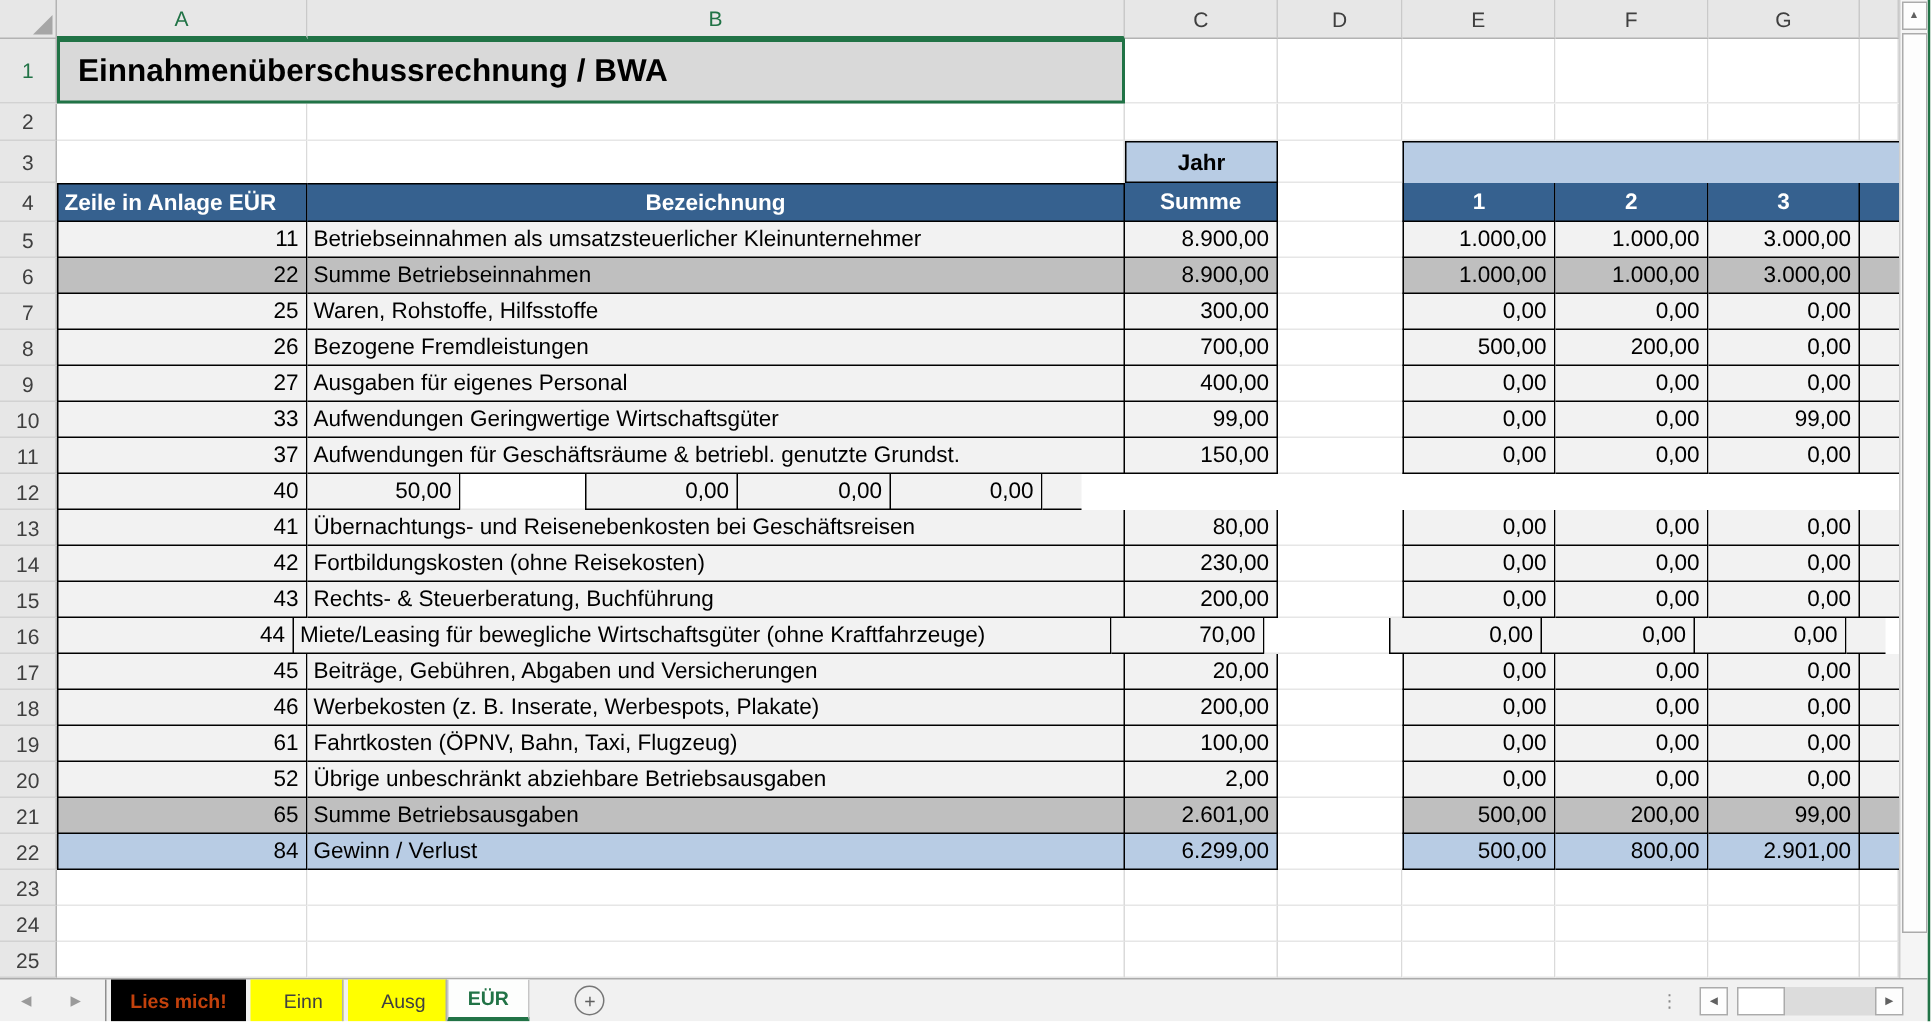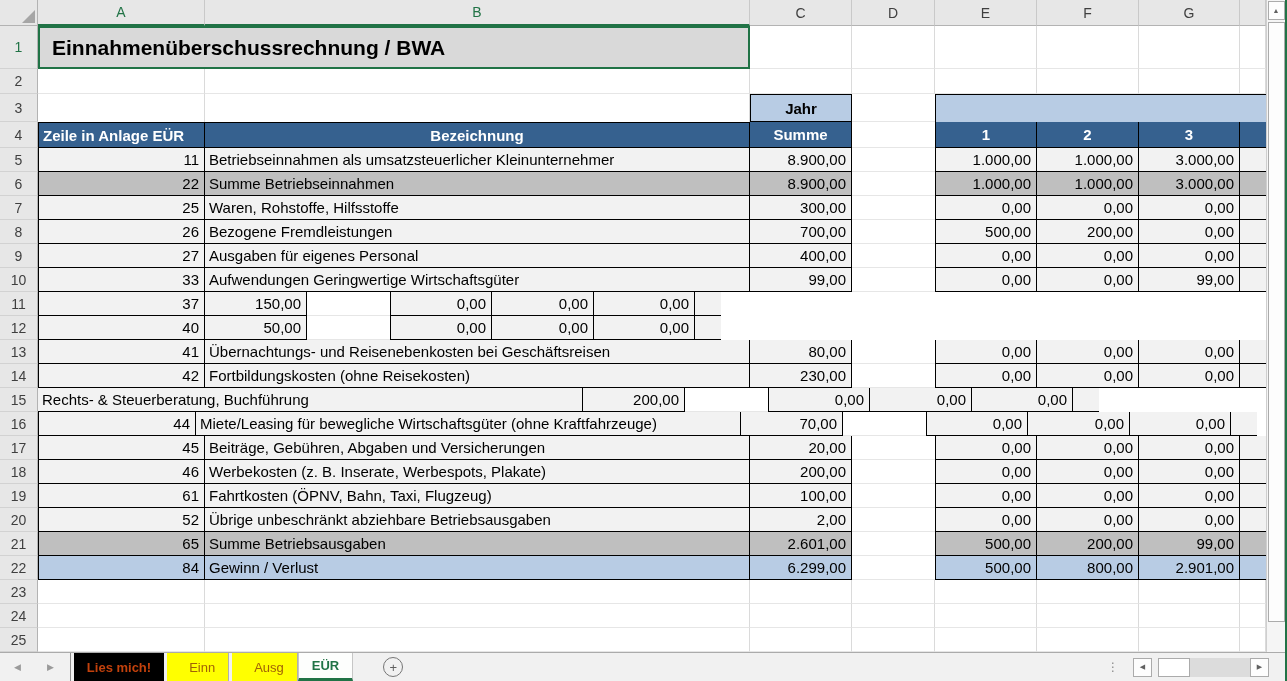"Aufwendungen für Geschäftsräume &" div.cell { html: none -> <div>Aufwendungen für Geschäftsräume &amp; betriebl. genutzte Grundst.</div> }
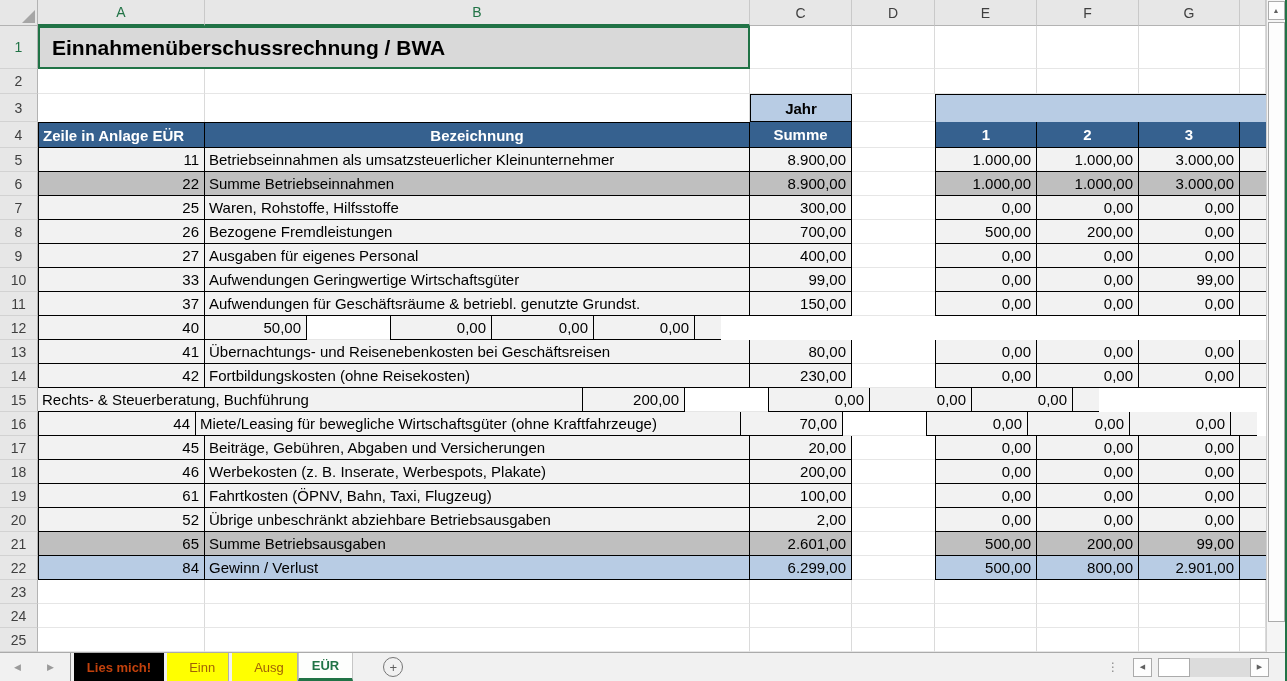"43" div.cell { html: none -> <div>43</div> }
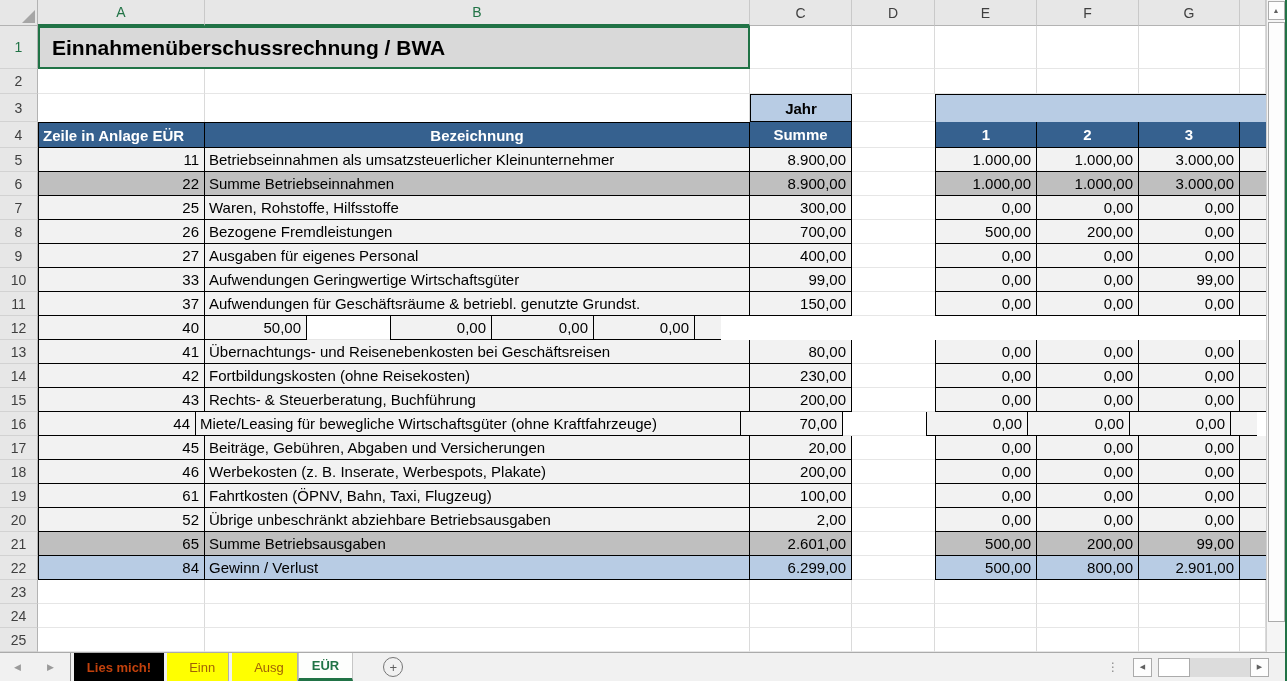"Einn" .tab.yellow { color: #a16207 -> #404040 }
